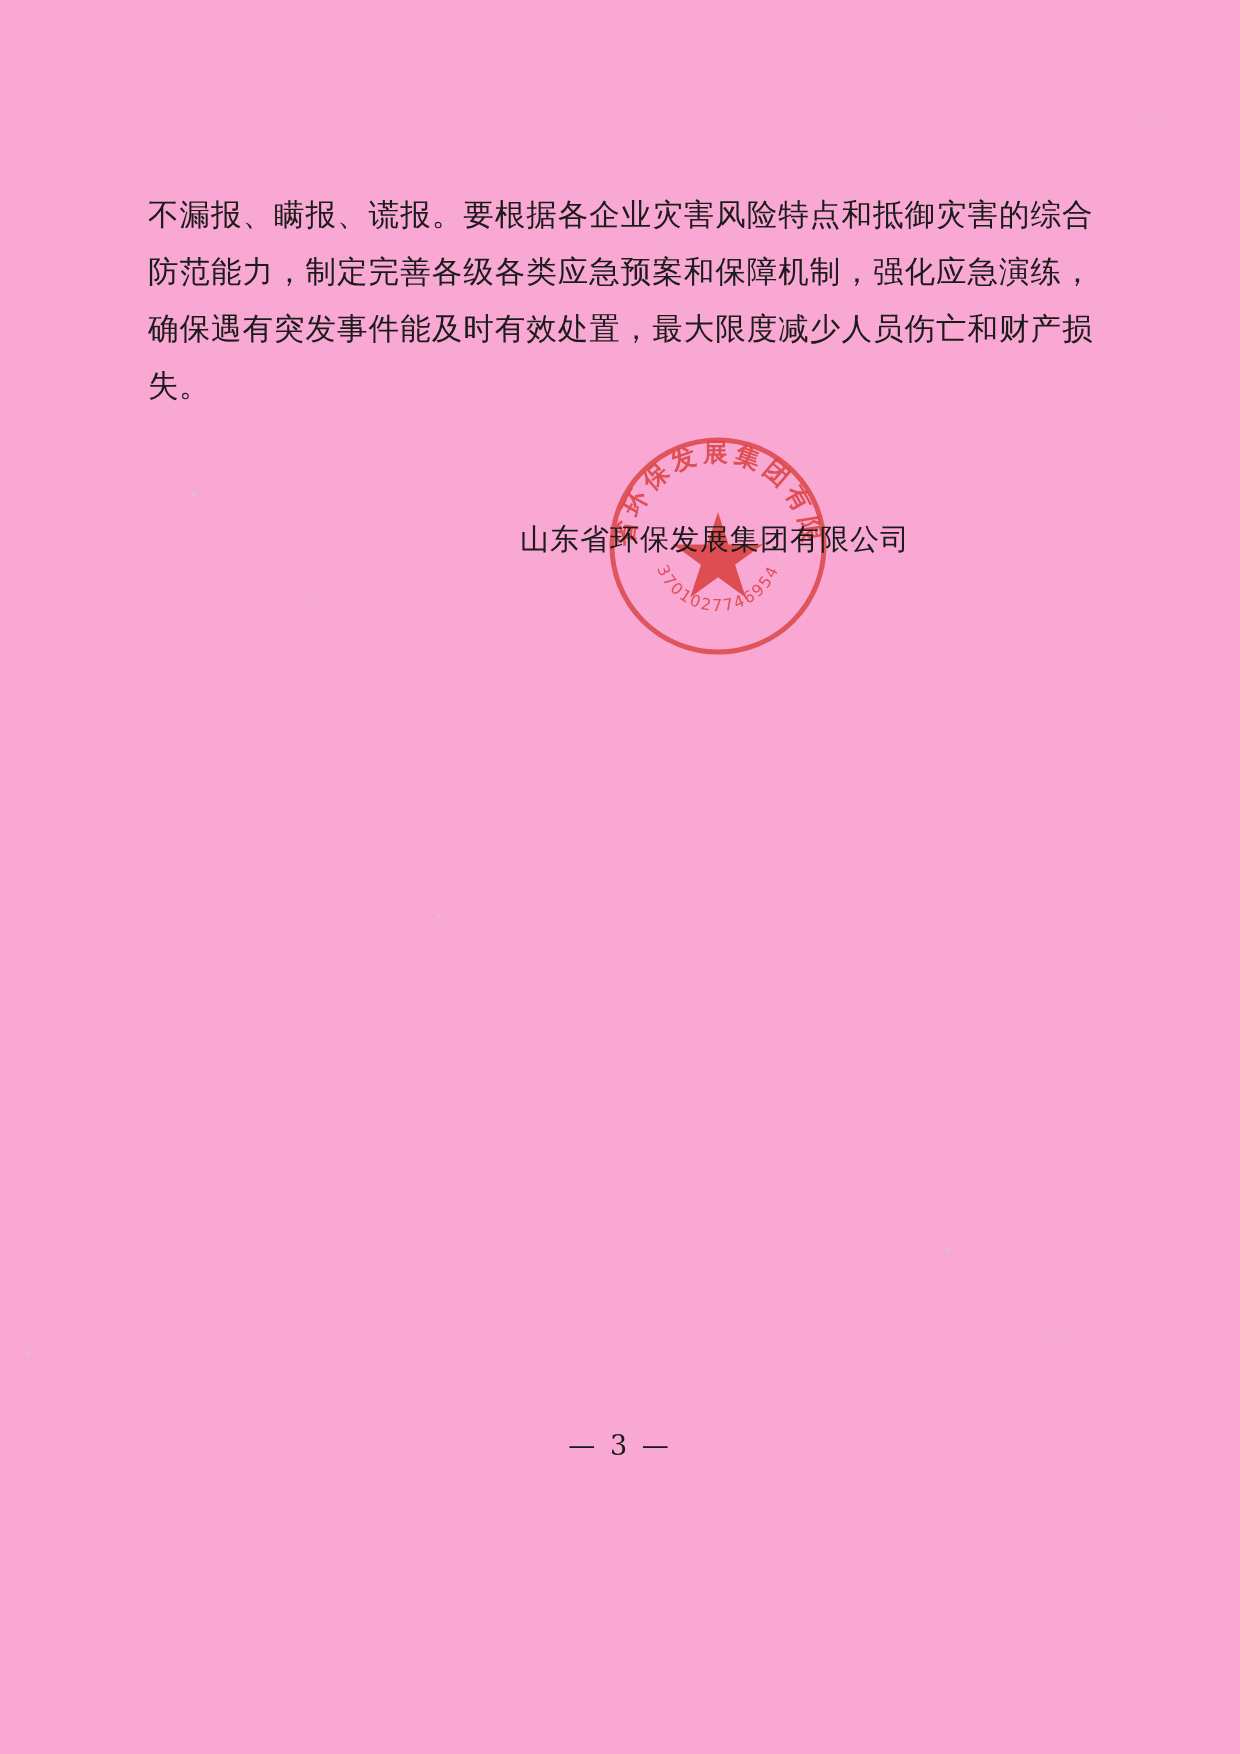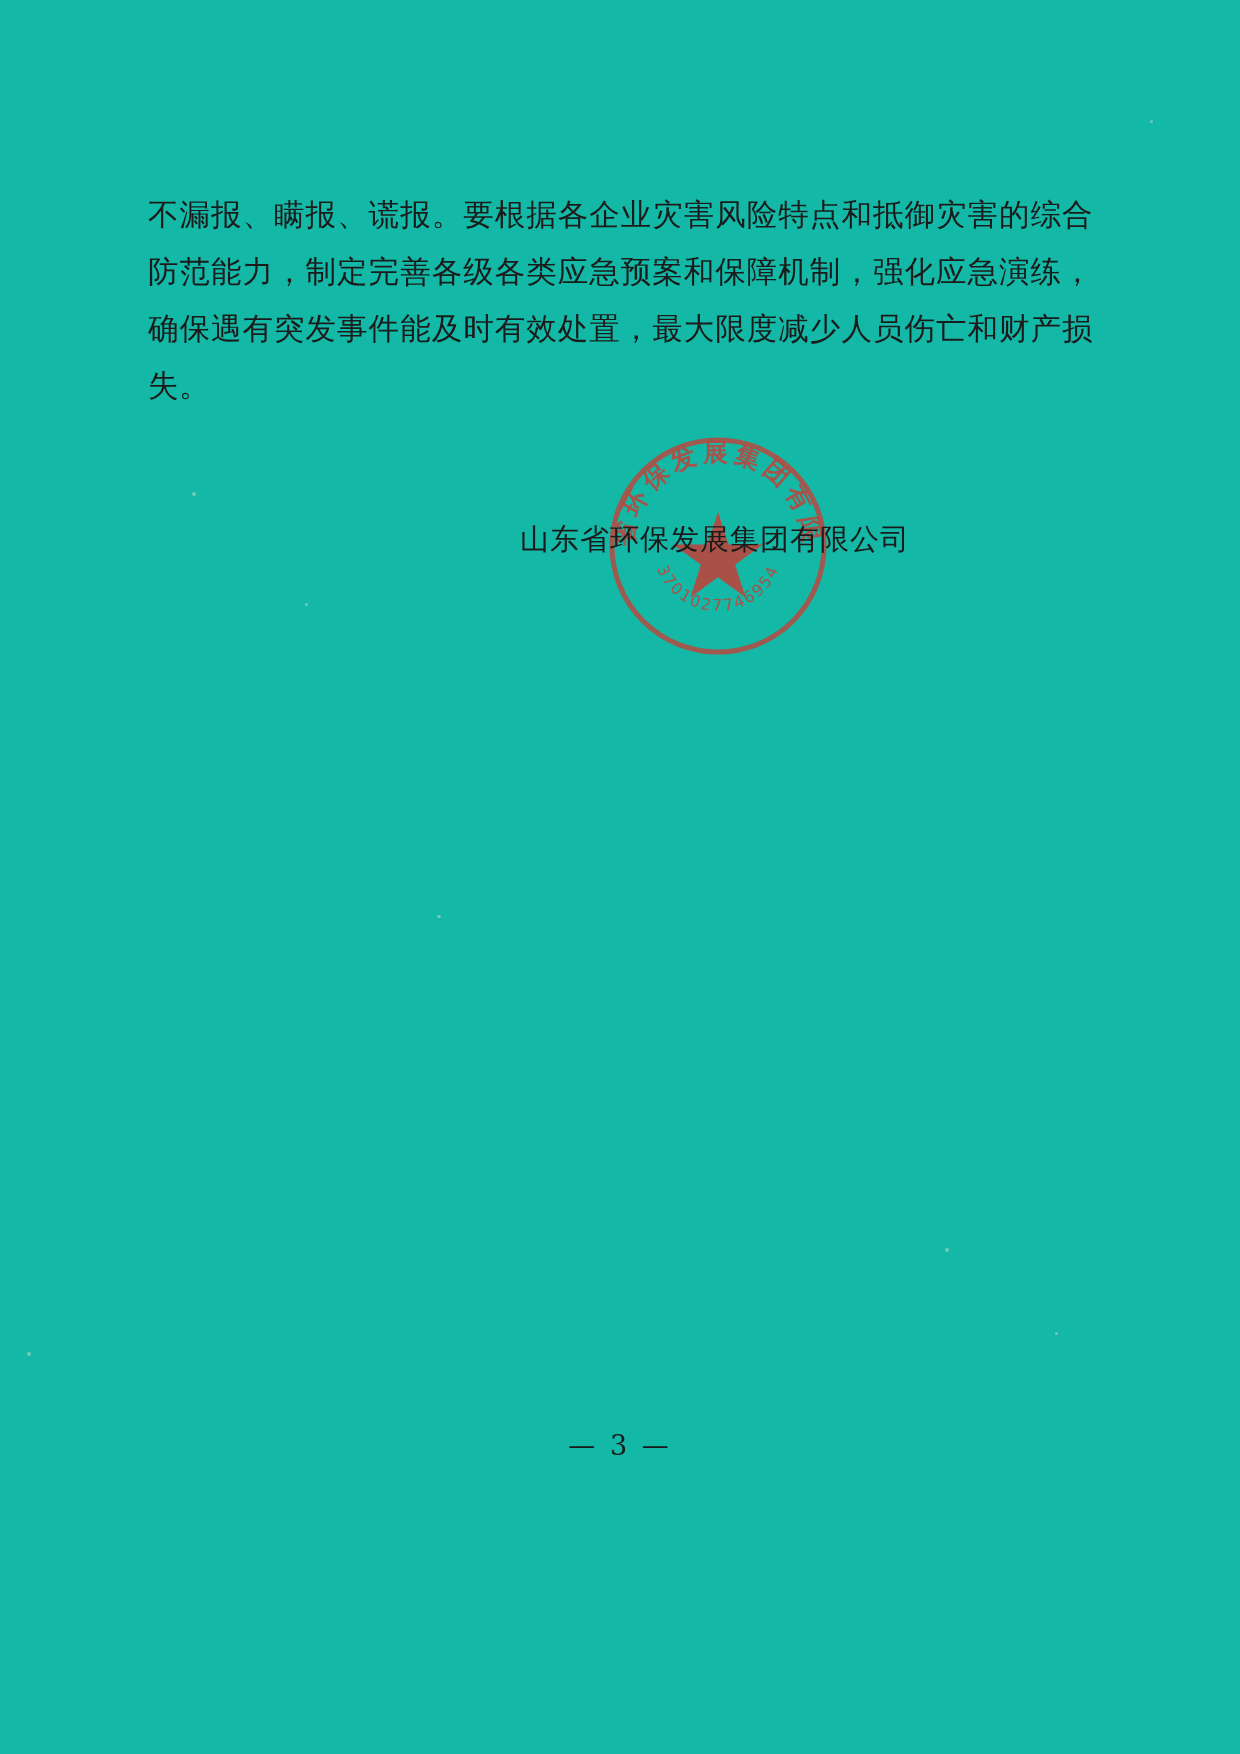"不漏报、瞒报、谎报。要根据各企业灾害风险特点和抵御灾害的综合防范能力，制定完善各" .page { background: #14b8a6 -> #f9a8d4 }
